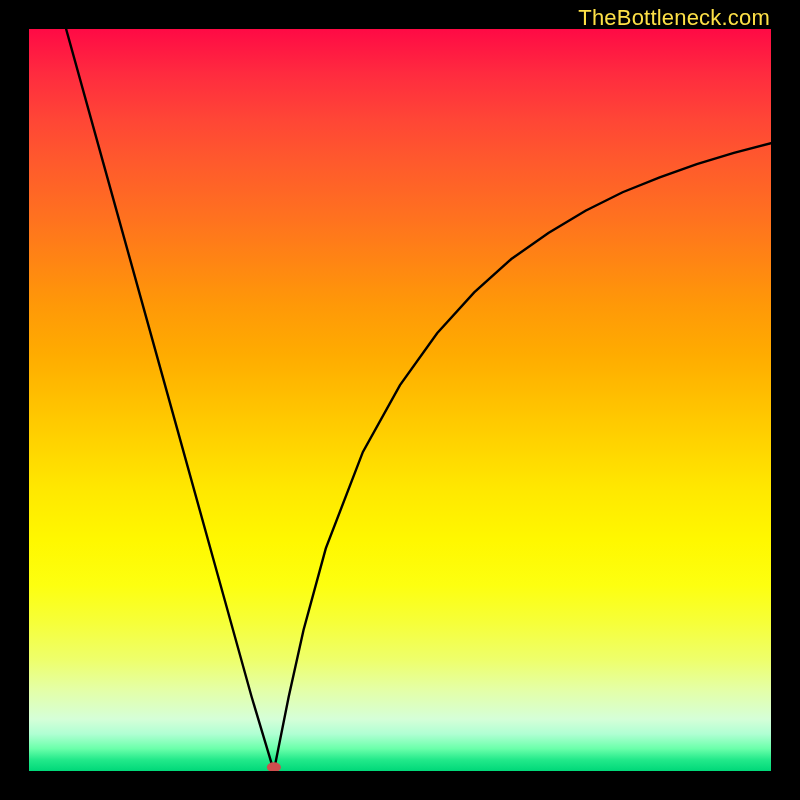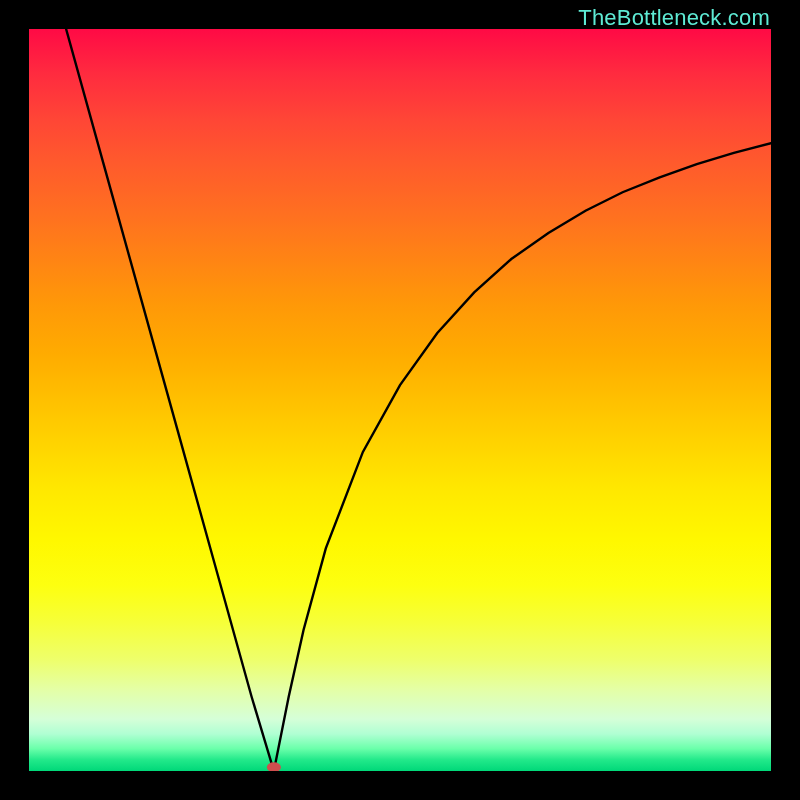"TheBottleneck.com" .watermark { color: #5eead4 -> #fde047 }
